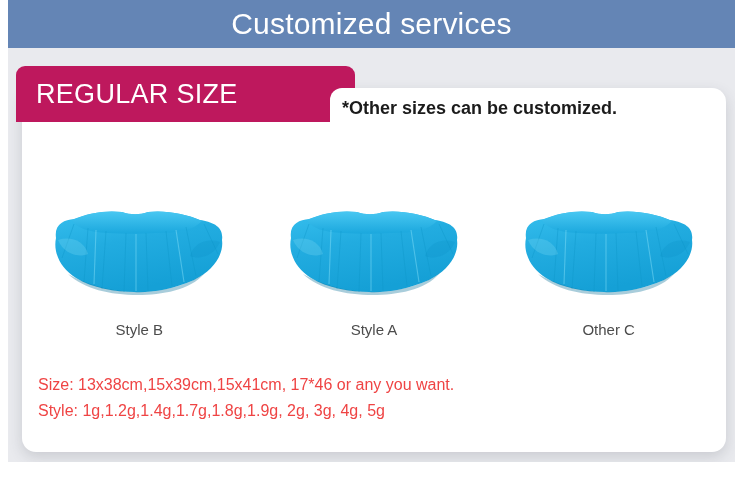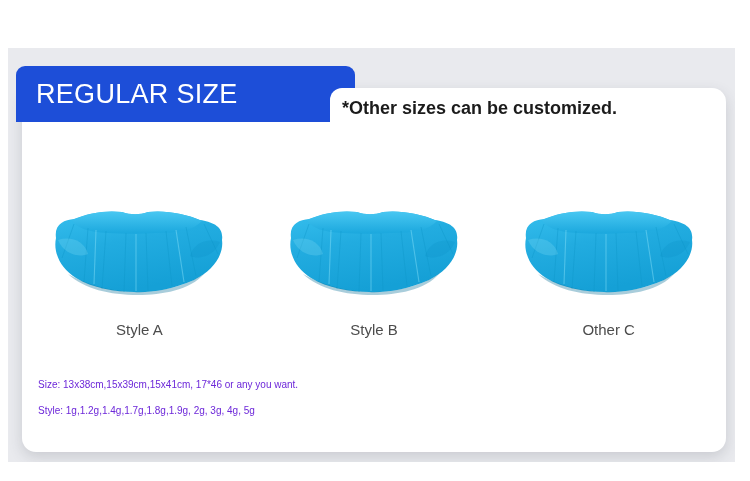"Customized services" div.header-bar { html: none -> <div> <div>Customized services</div> </div> }
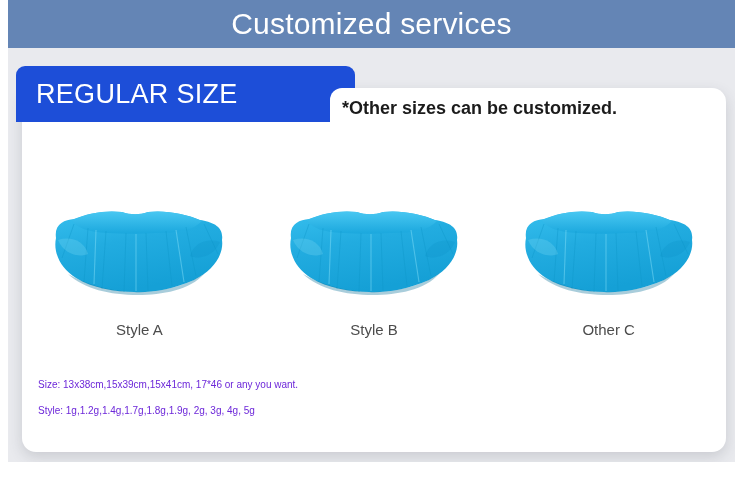"REGULAR SIZE" .size-banner { background: #1d4ed8 -> #be185d }
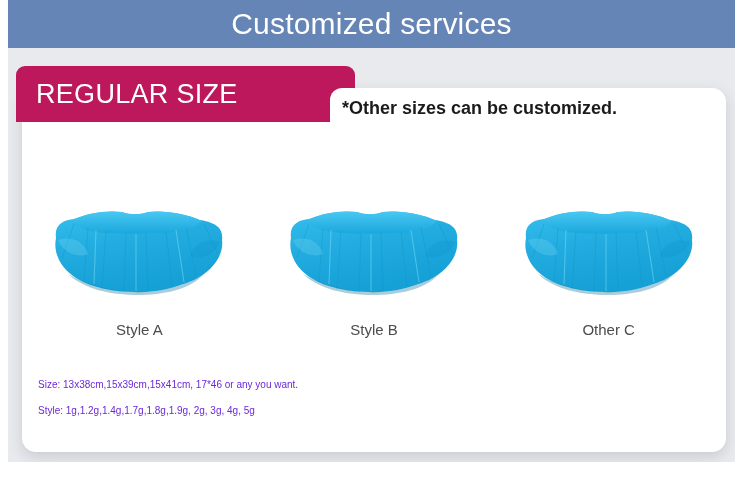"Style A" div.product-cell { order: before "Style B" -> after "Style B" }
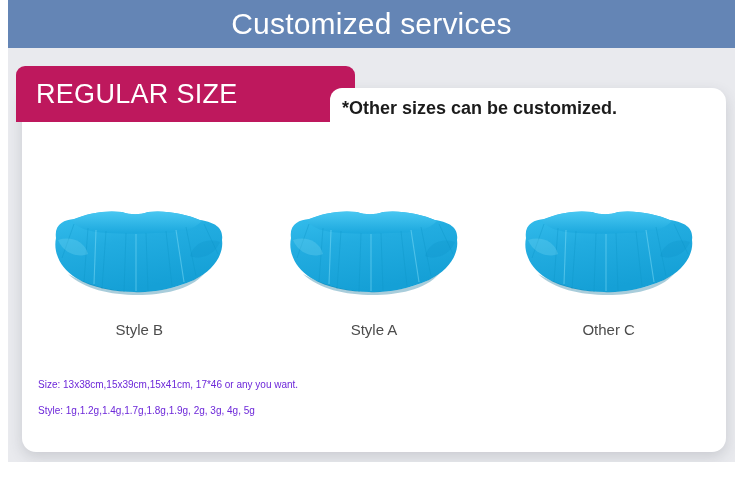"Size: 13x38cm,15x39cm,15x41cm, 17*46 or" .spec-line { color: #6d28d9 -> #ef4444; font-size: 10px -> 16px }
